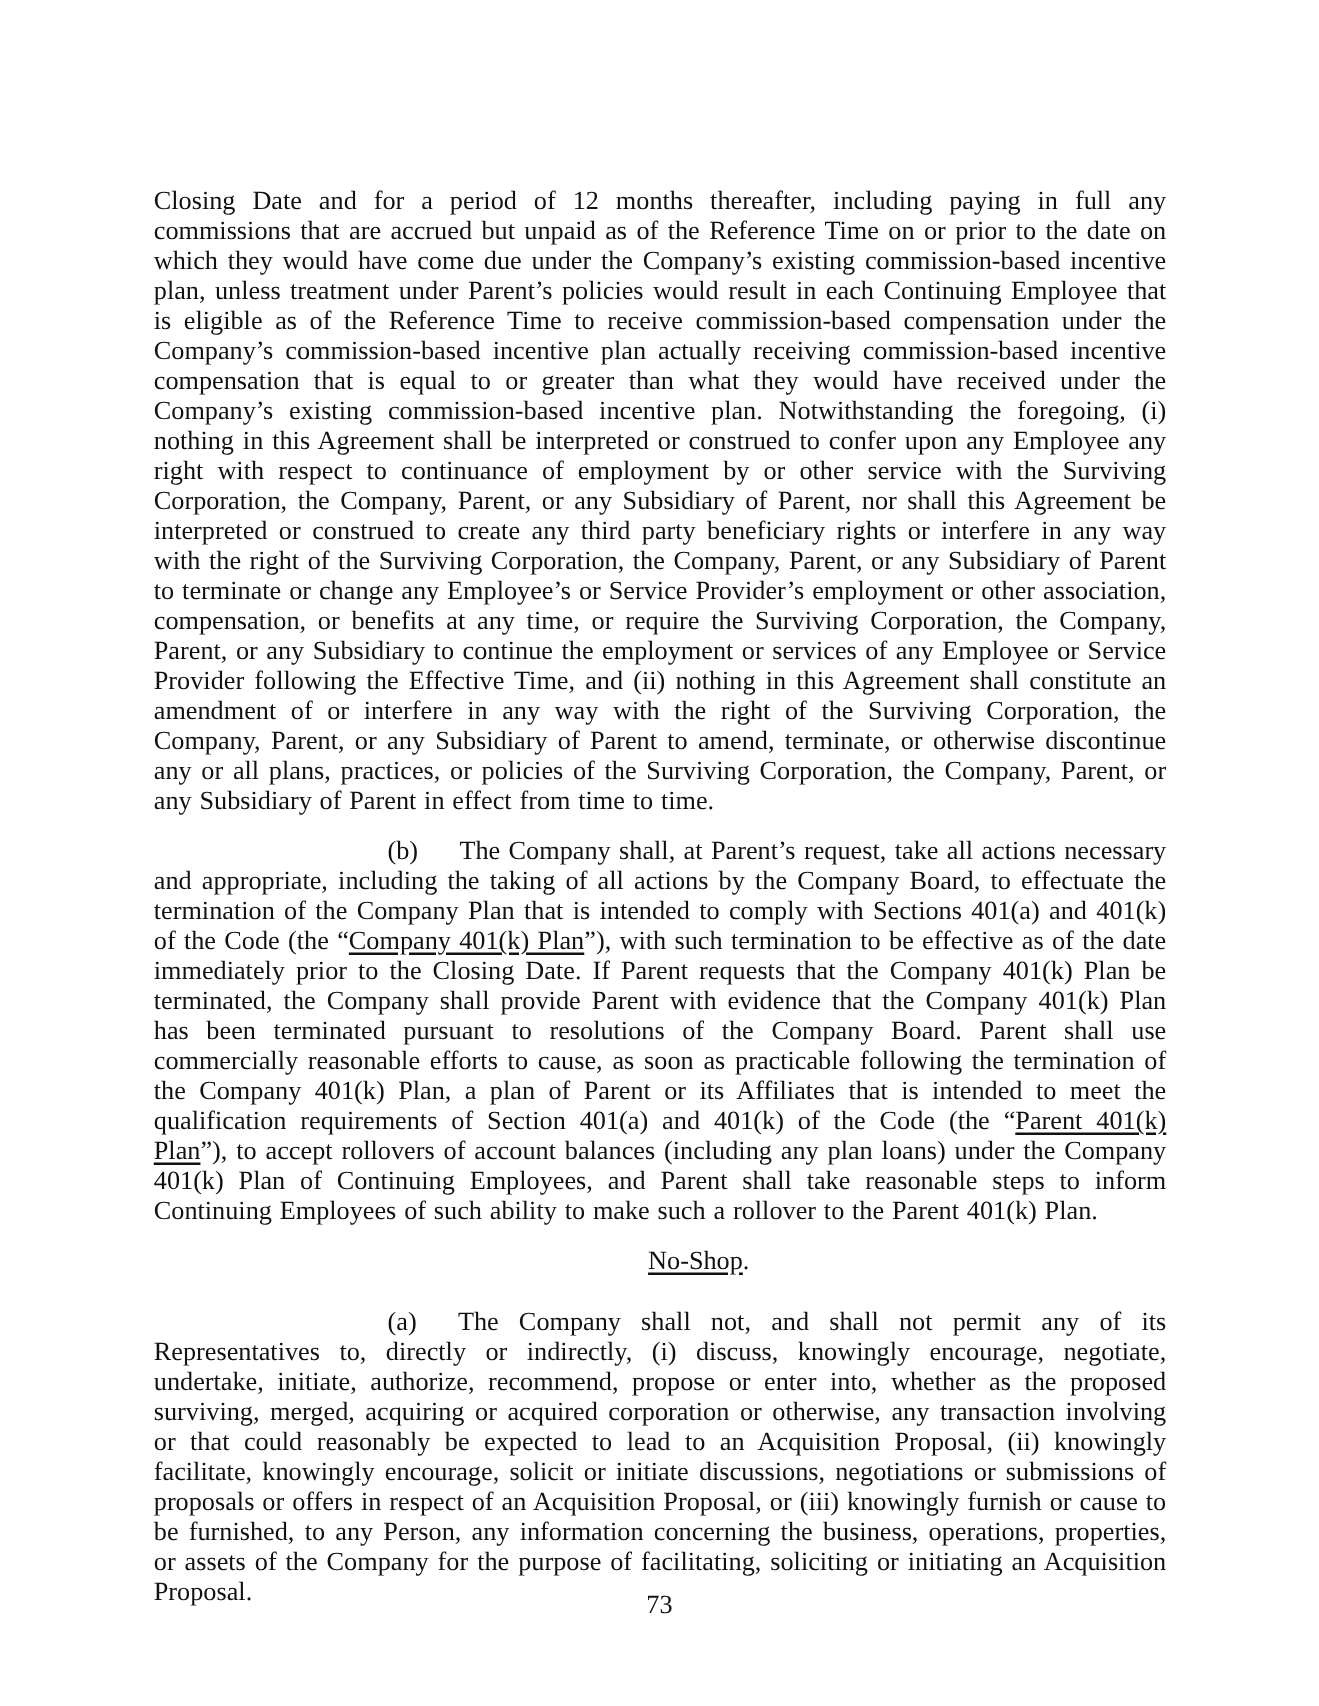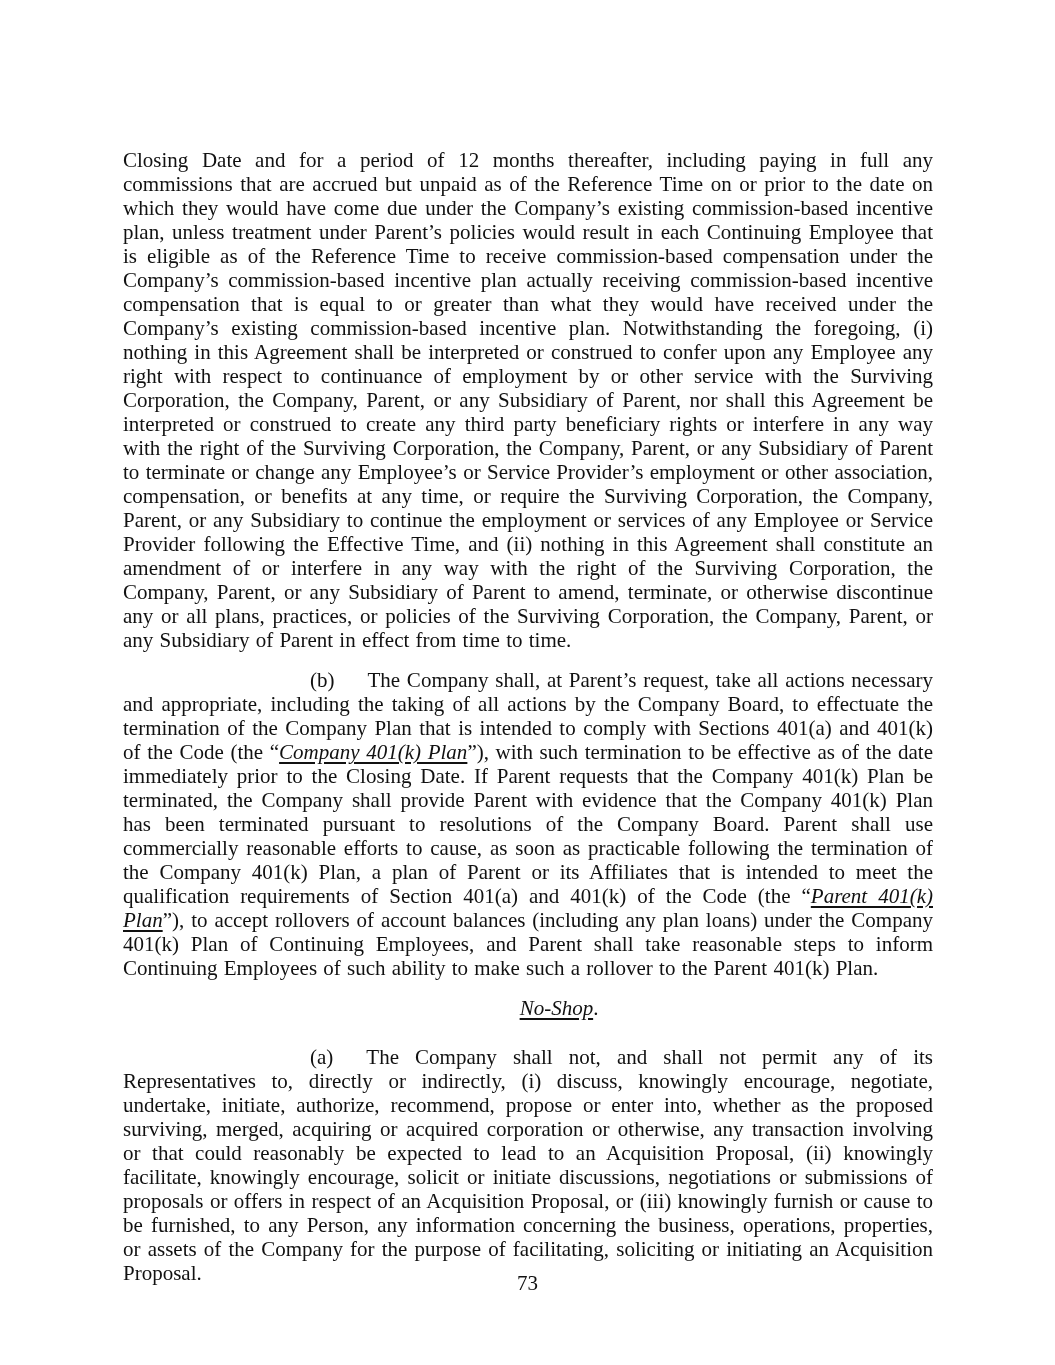"Company 401(k) Plan" .u { font-style: italic -> none }
